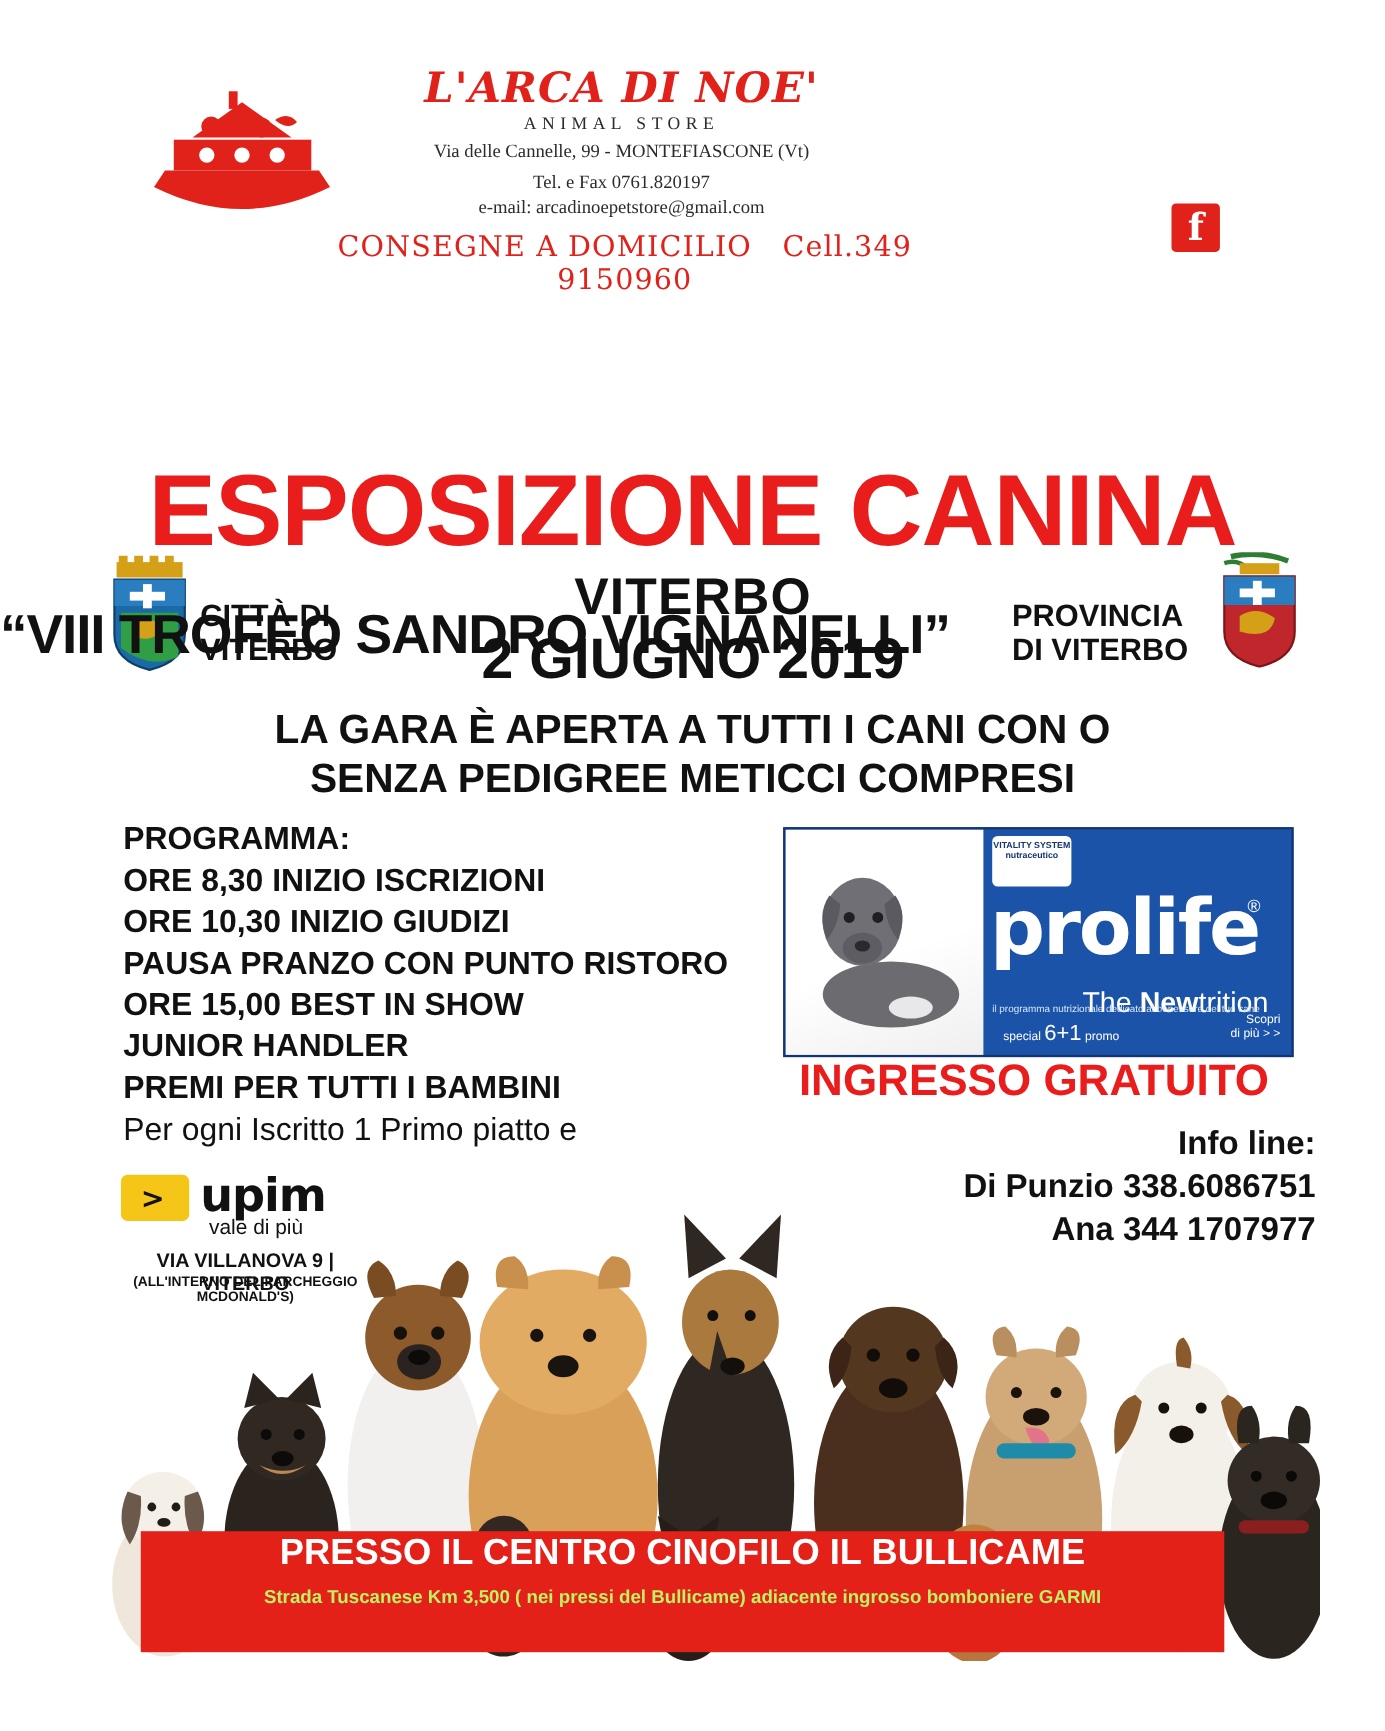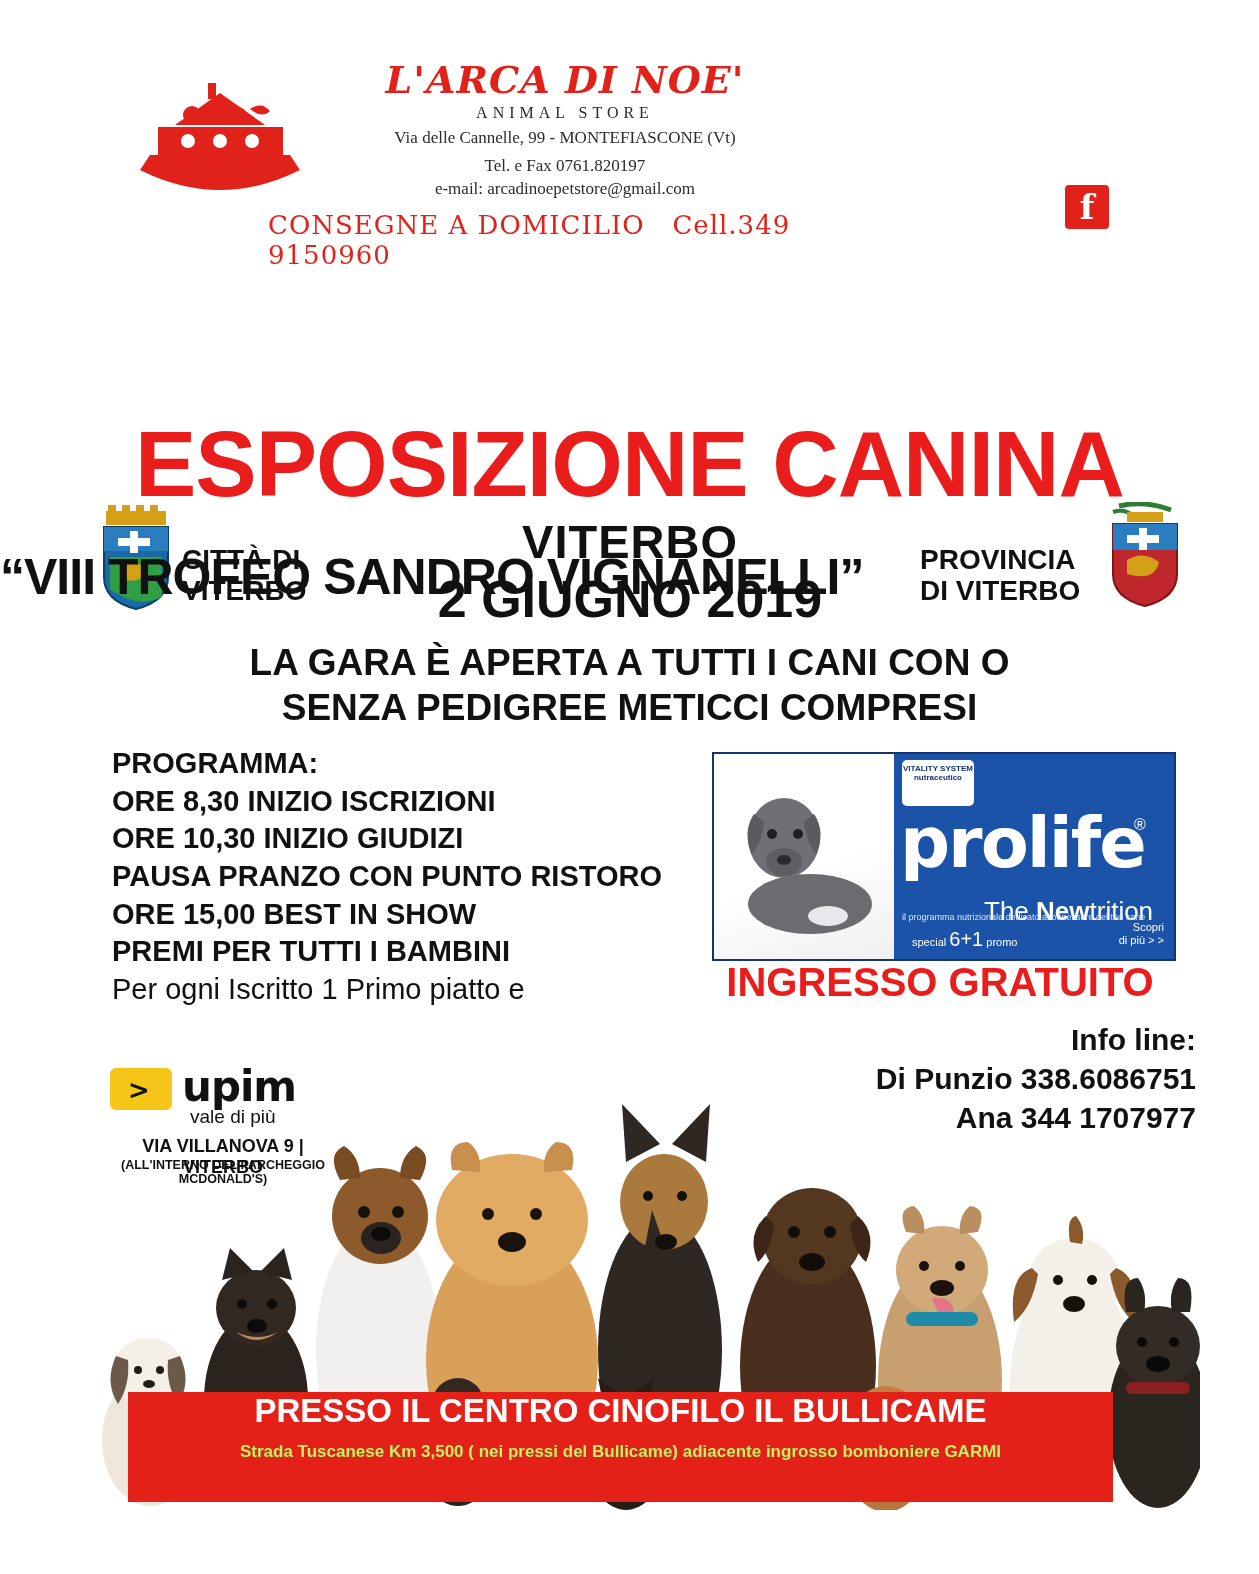"CONSEGNE A DOMICILIO Cell.349 9150960" .consegne { text-align: none -> center }
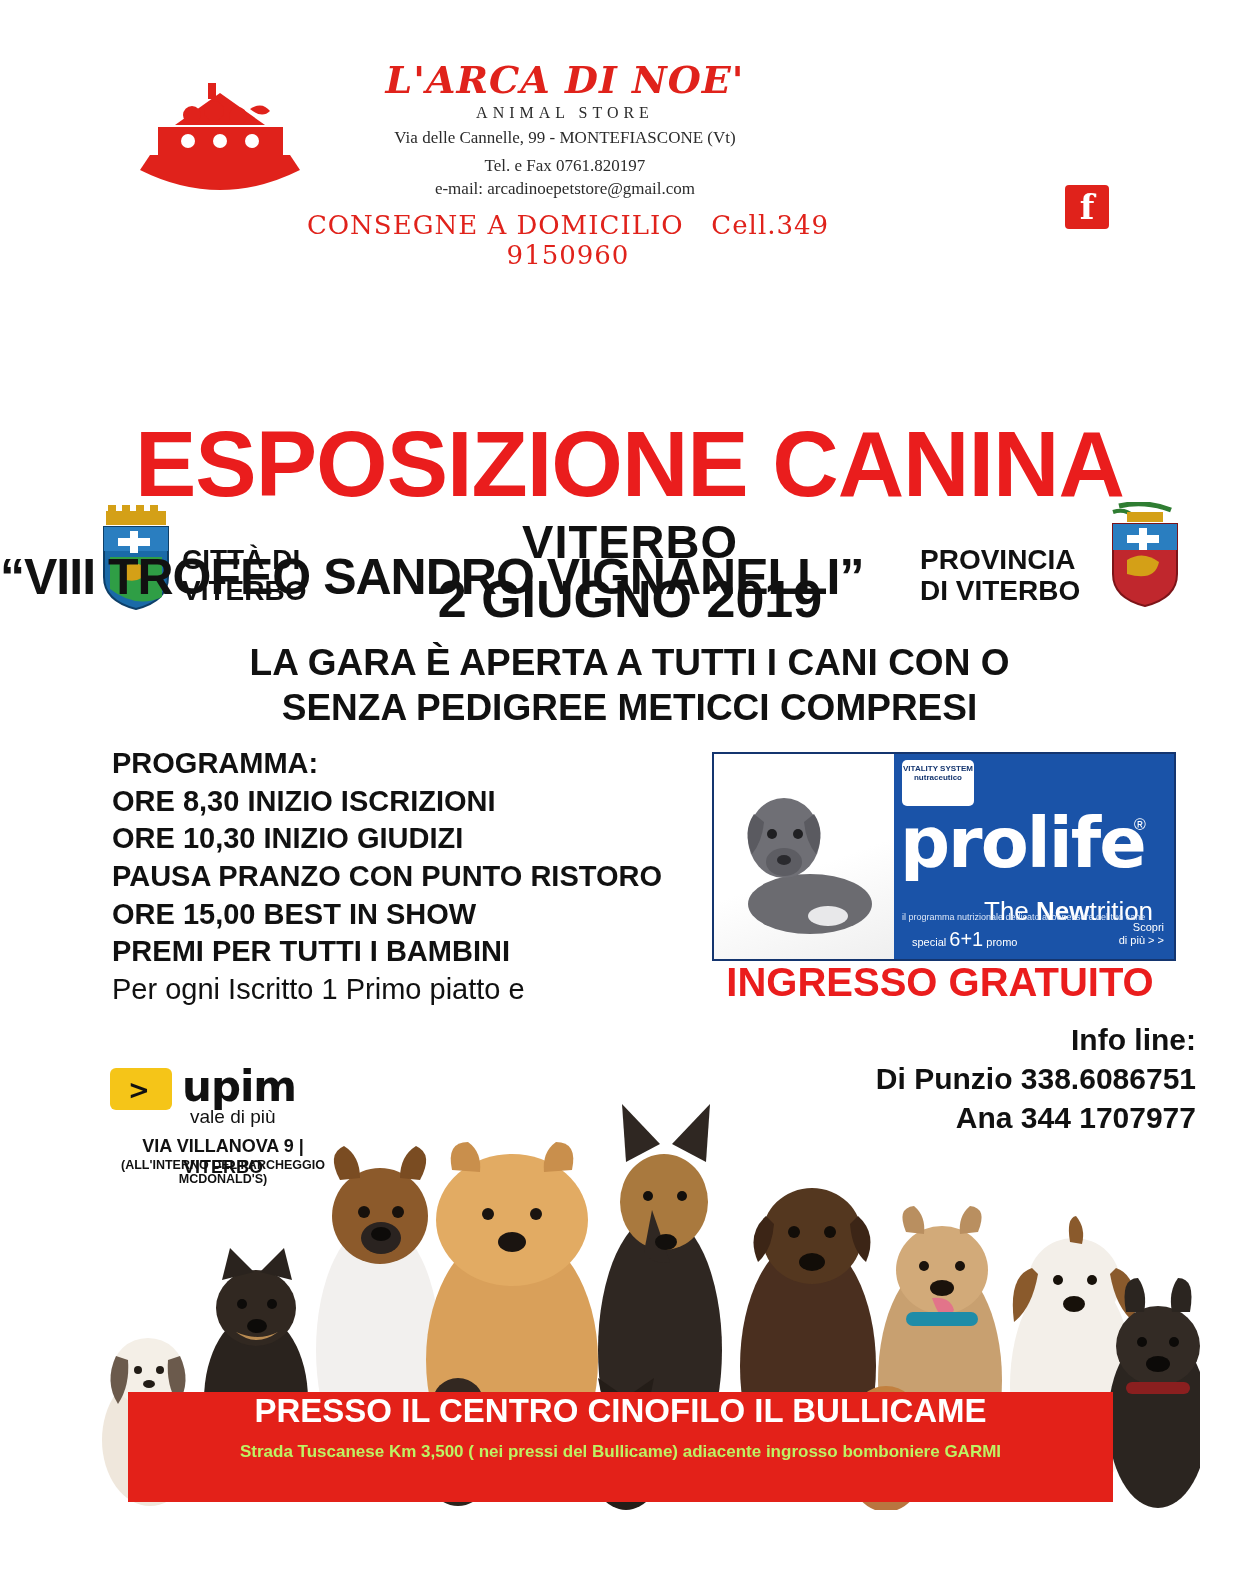"JUNIOR HANDLER" div.bold { html: none -> <div>JUNIOR HANDLER</div> }
